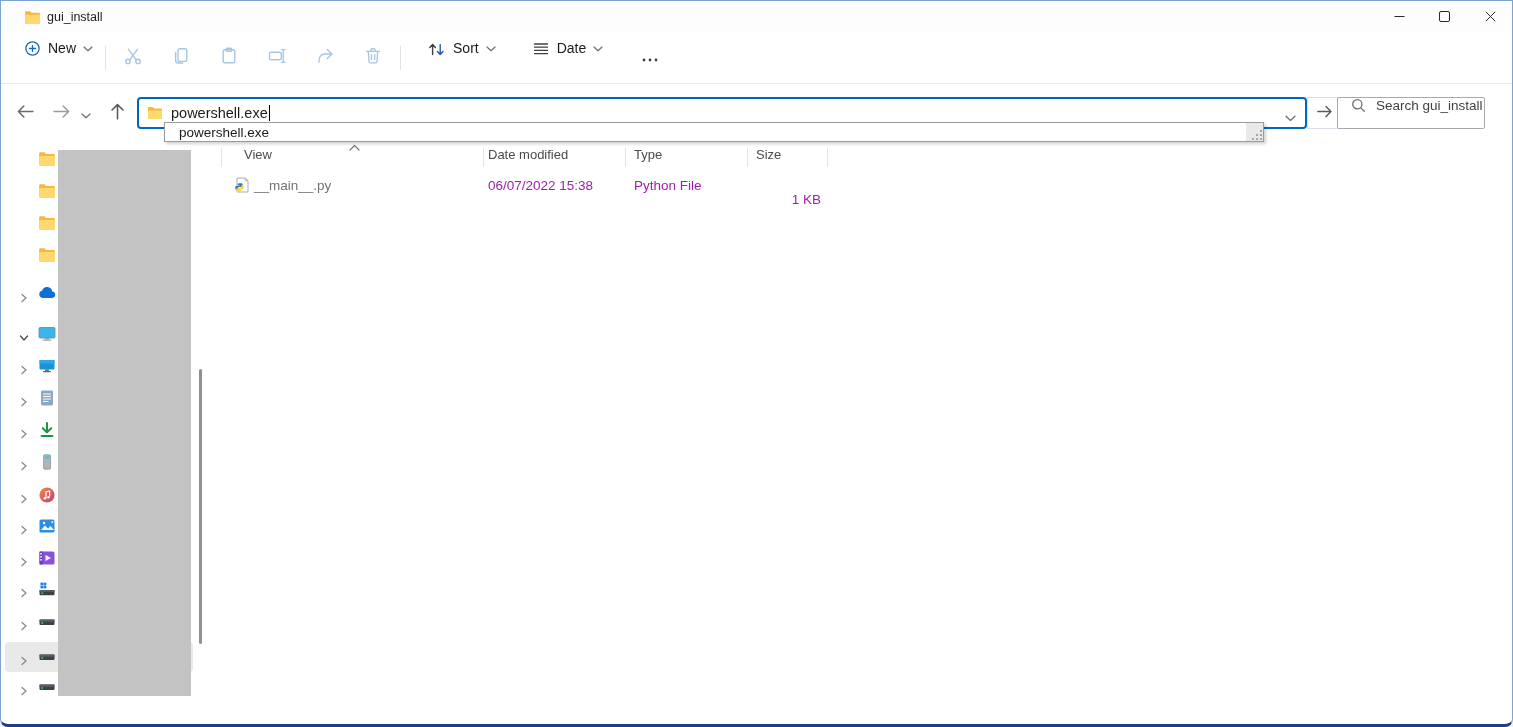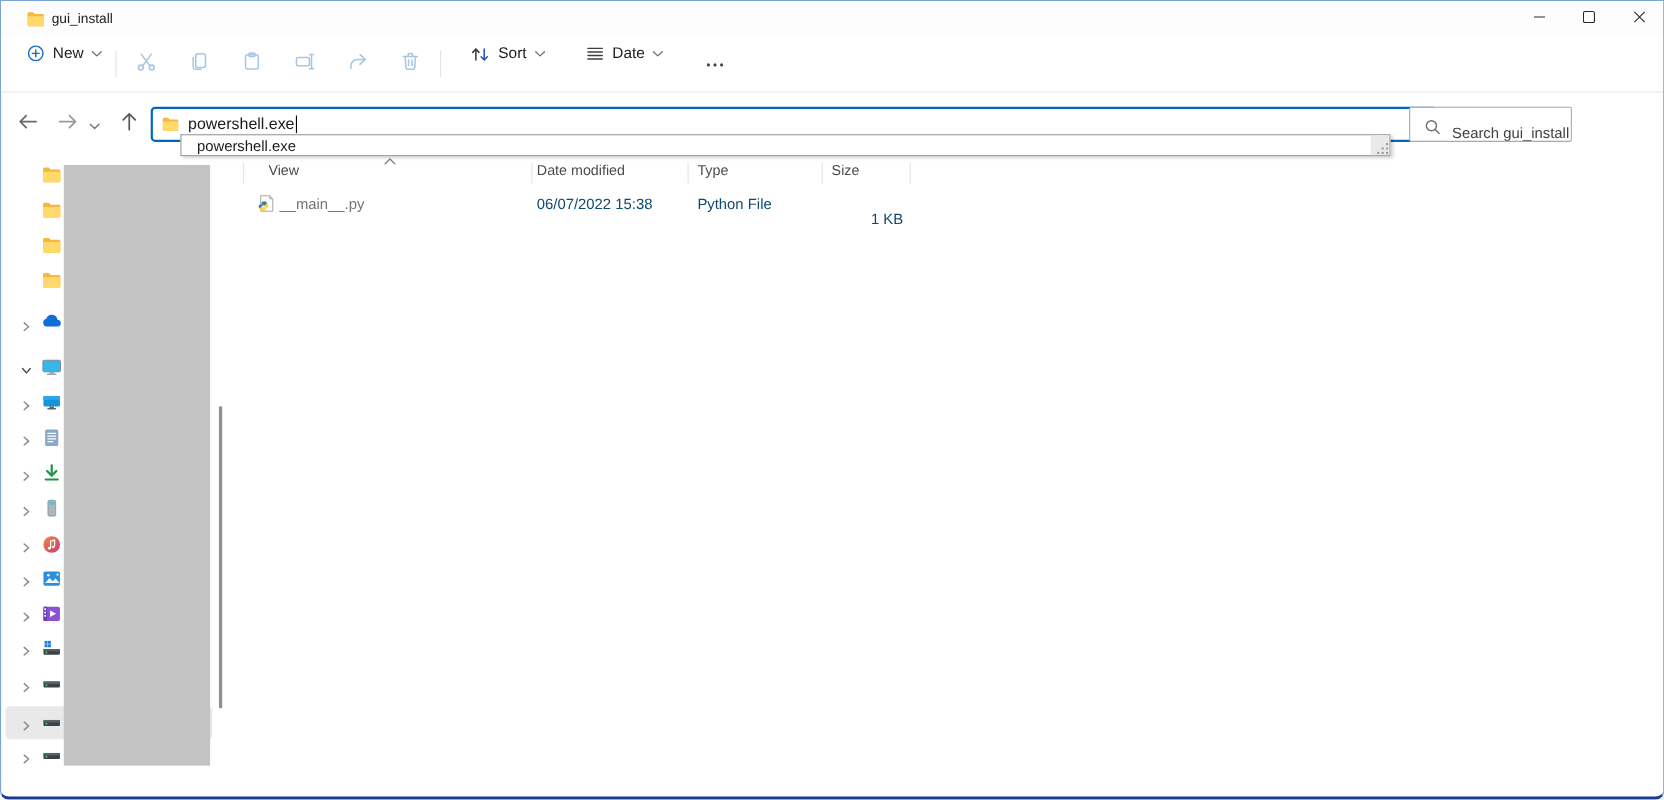"Search gui_install" .searchbox { align-items: flex-end -> flex-start; left: 1280px -> 1336px }
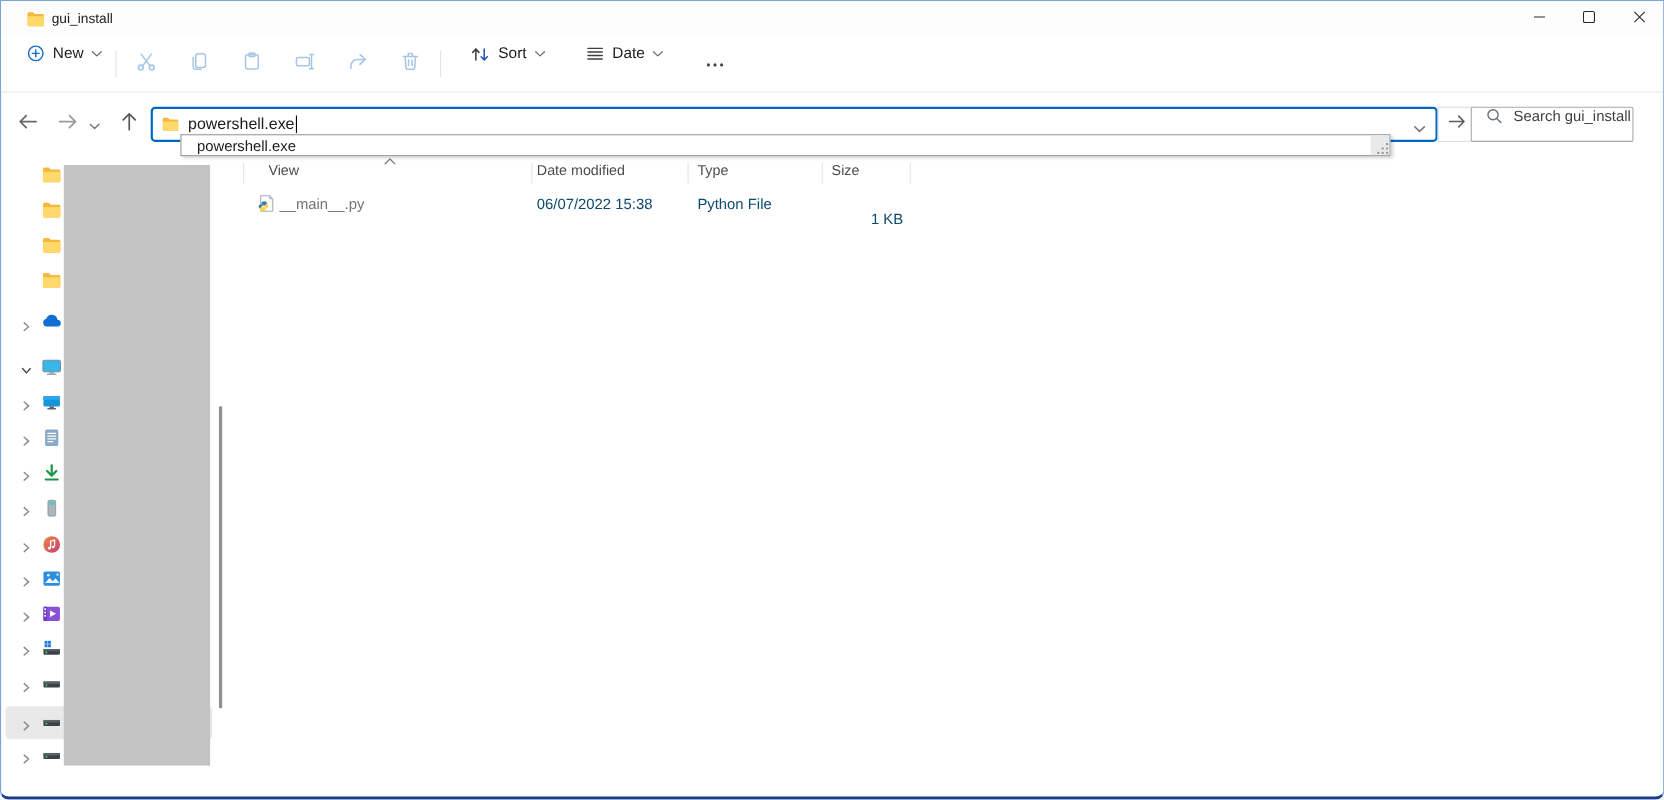"06/07/2022 15:38" .cell { color: #0c4a6e -> #a21caf }
